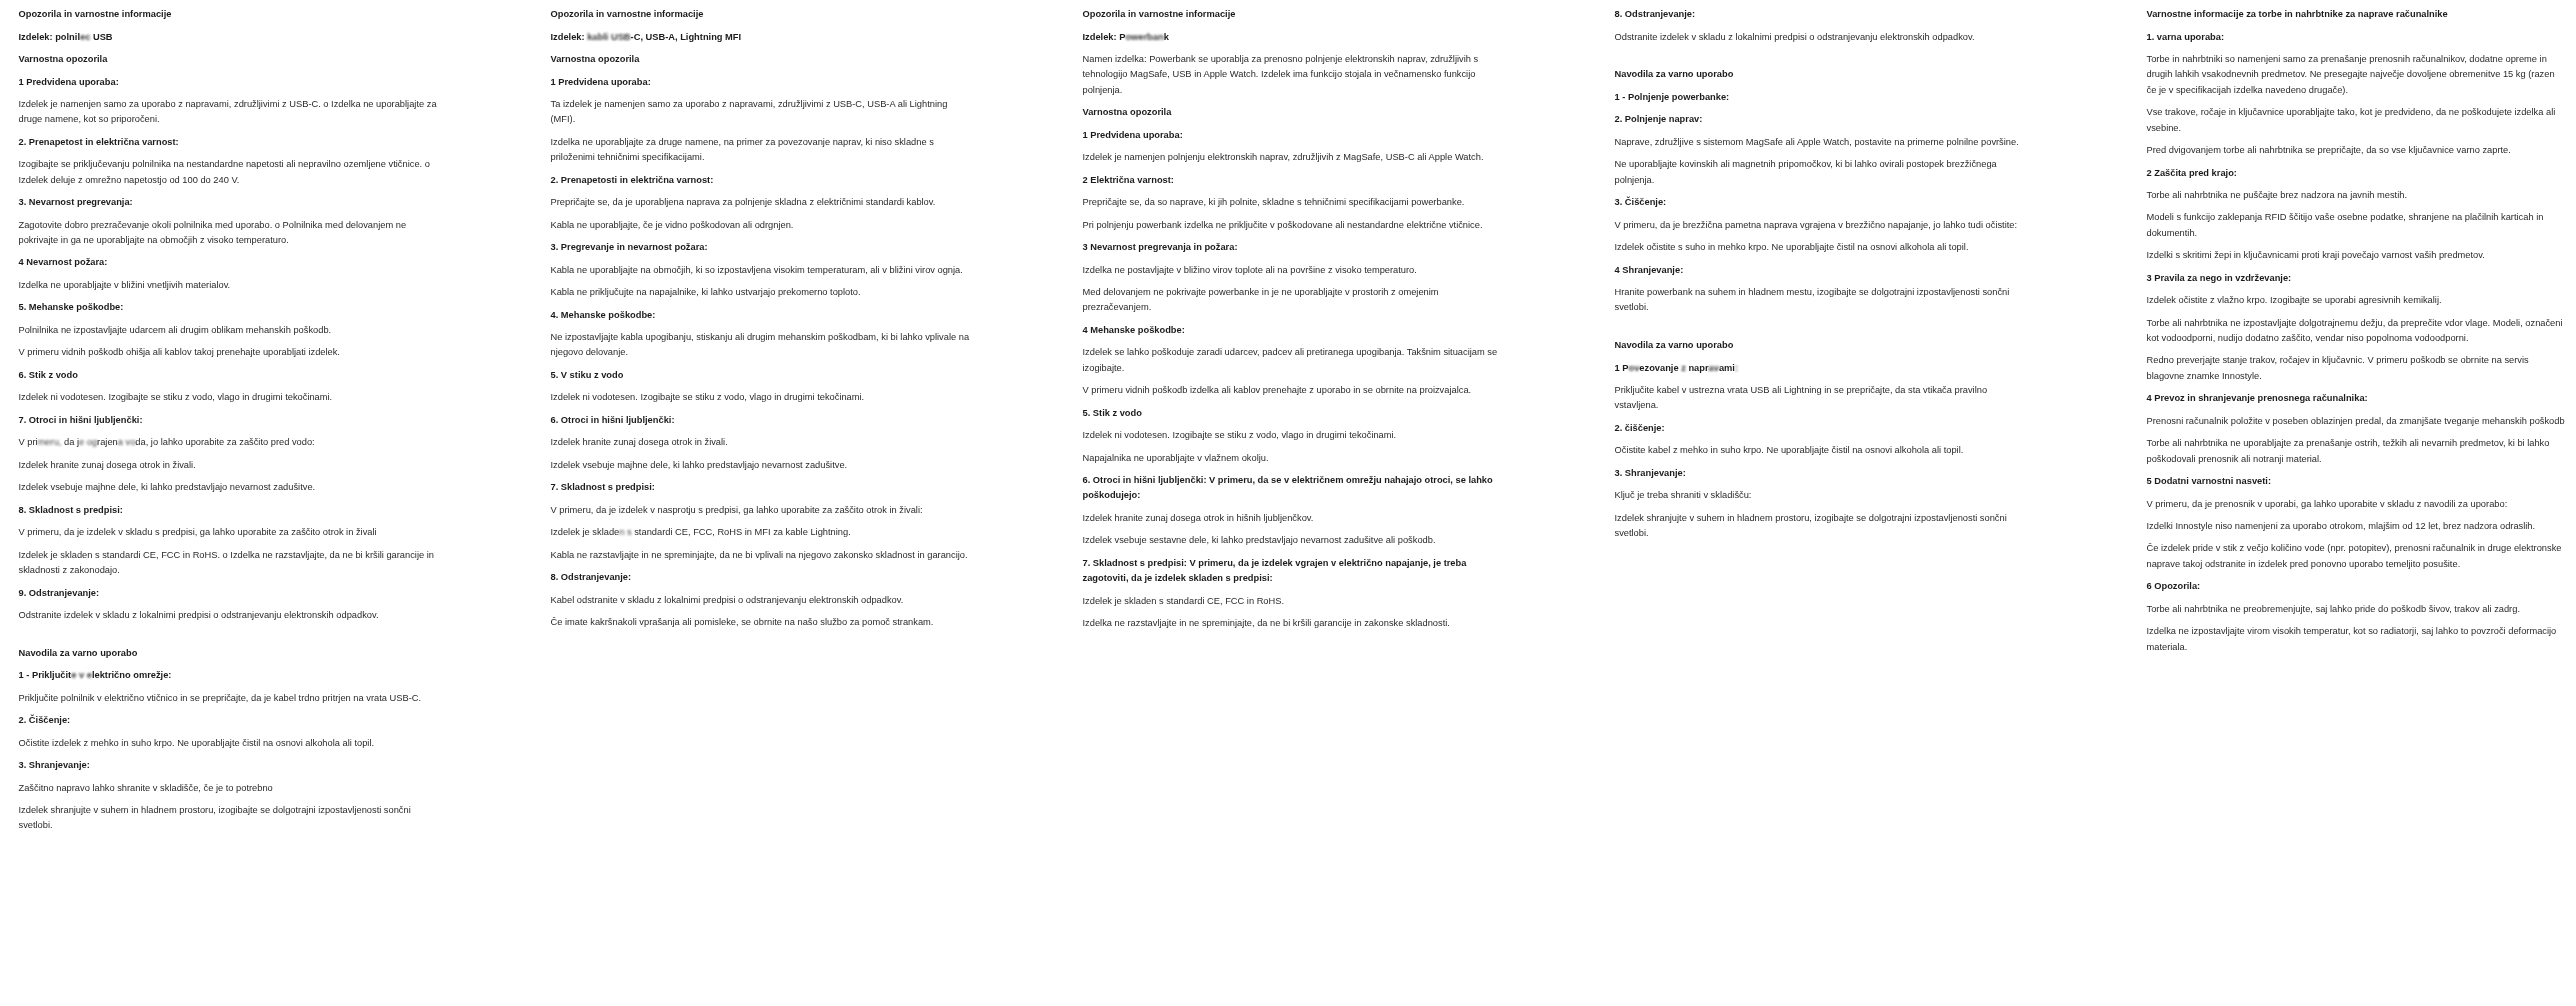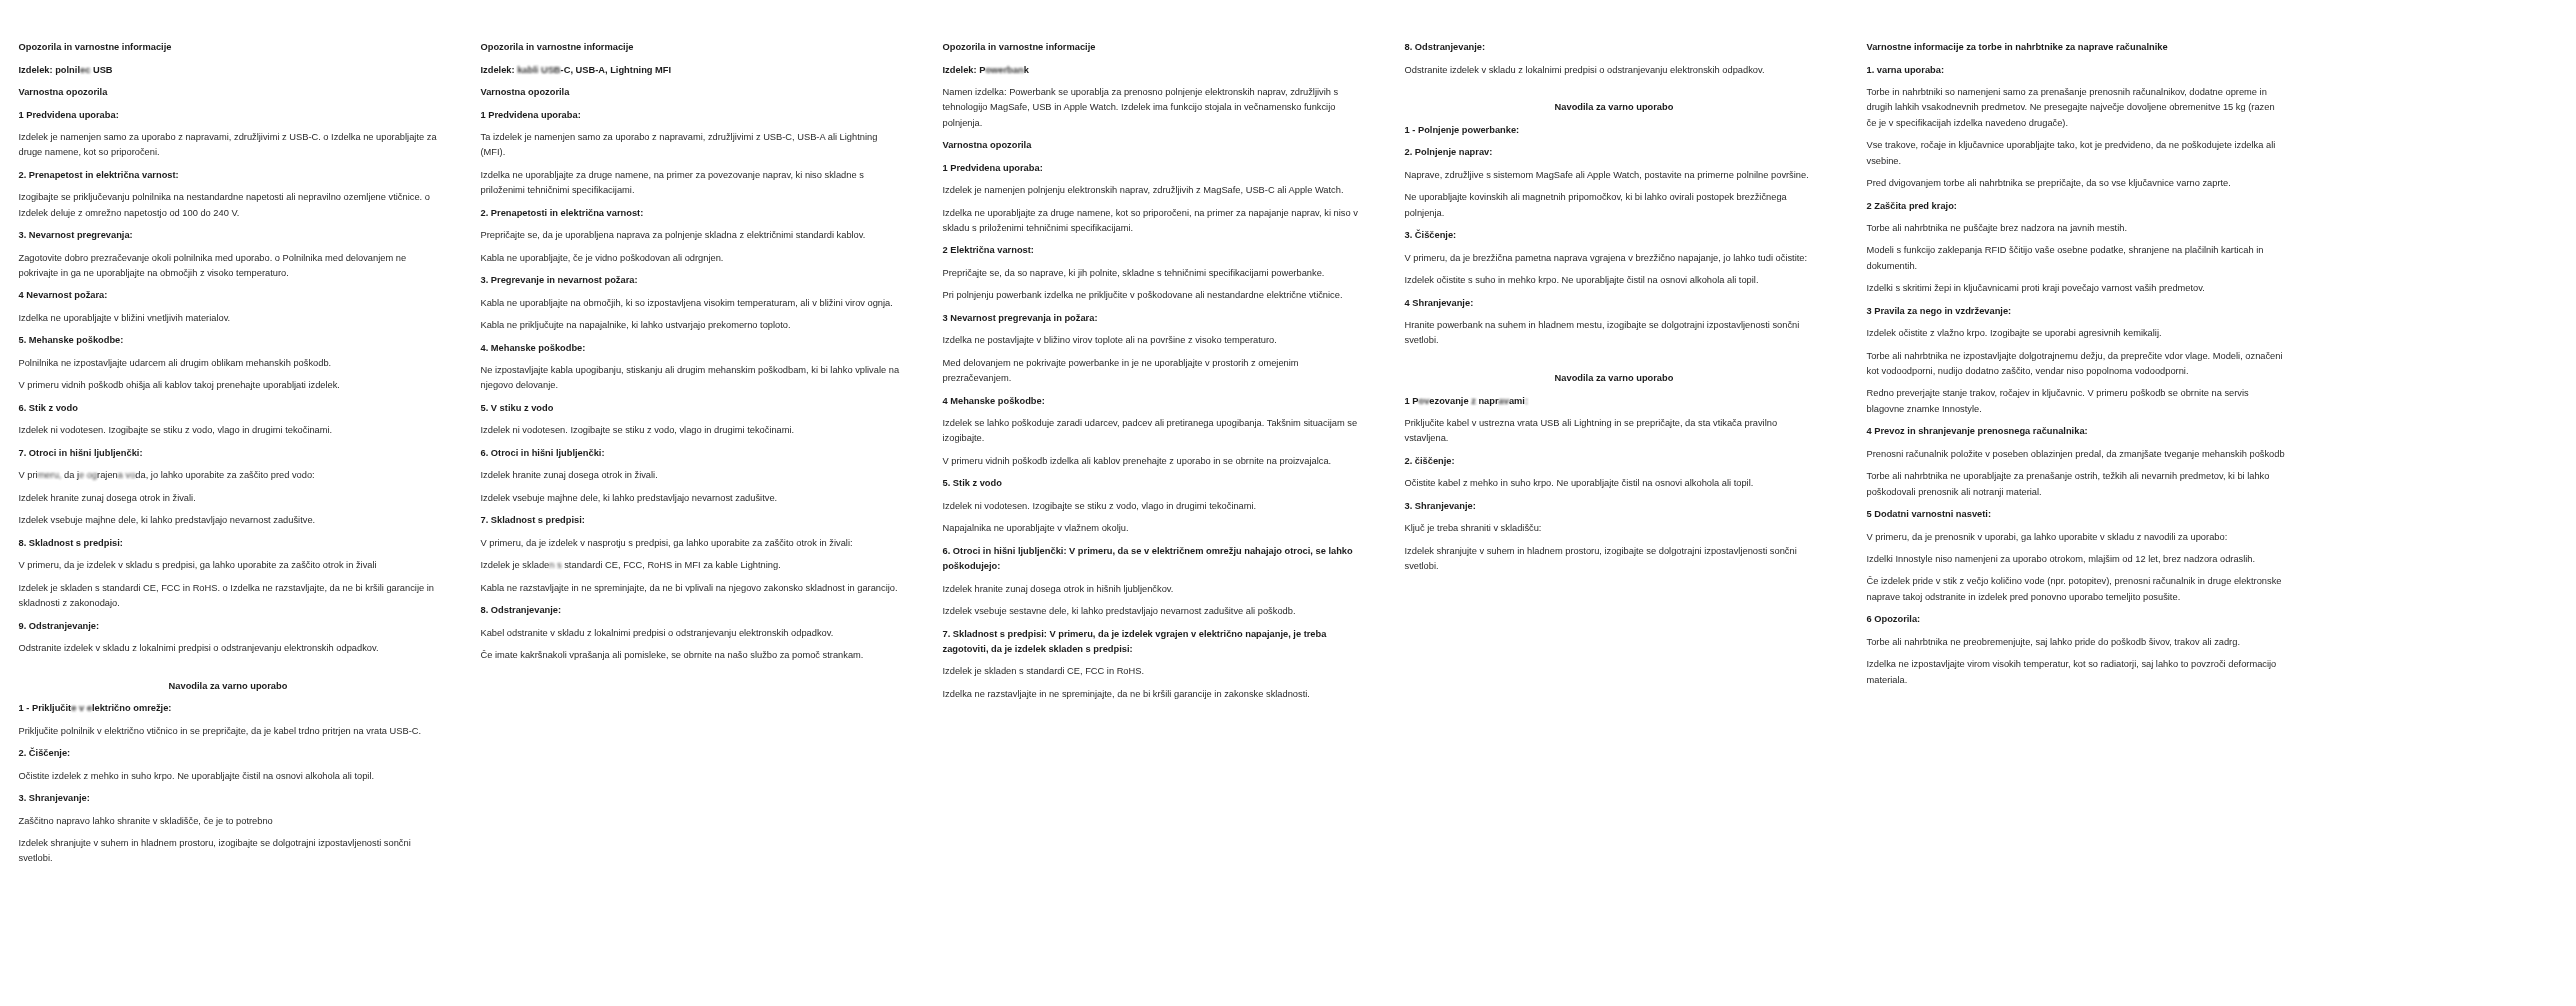"Opozorila in varnostne informacije" .columns { gap: 43px -> 113px; margin-top: 33px -> none }
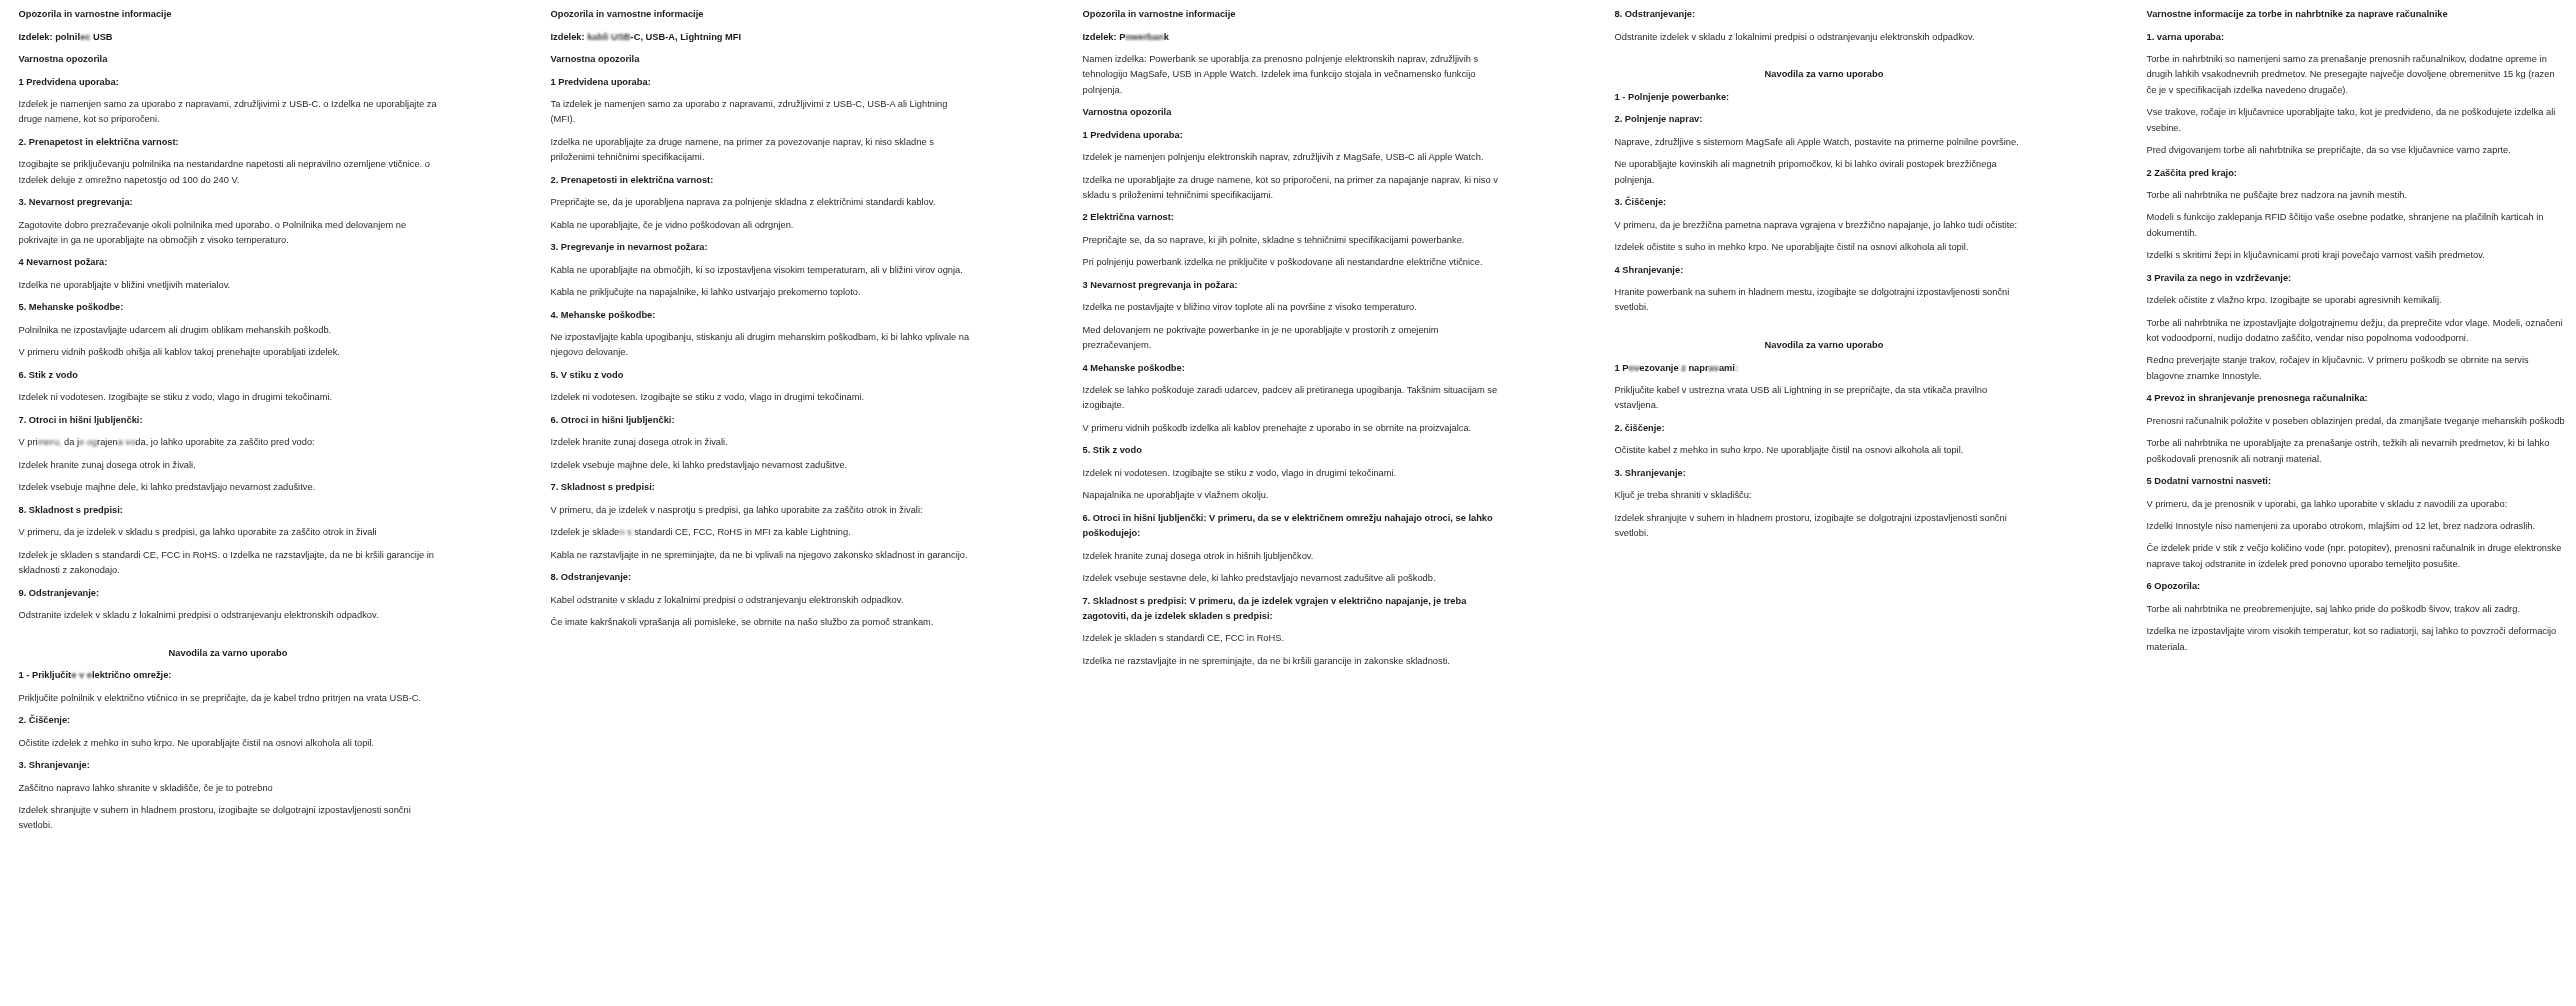"Navodila za varno uporabo" .gap-before { text-align: center -> none }
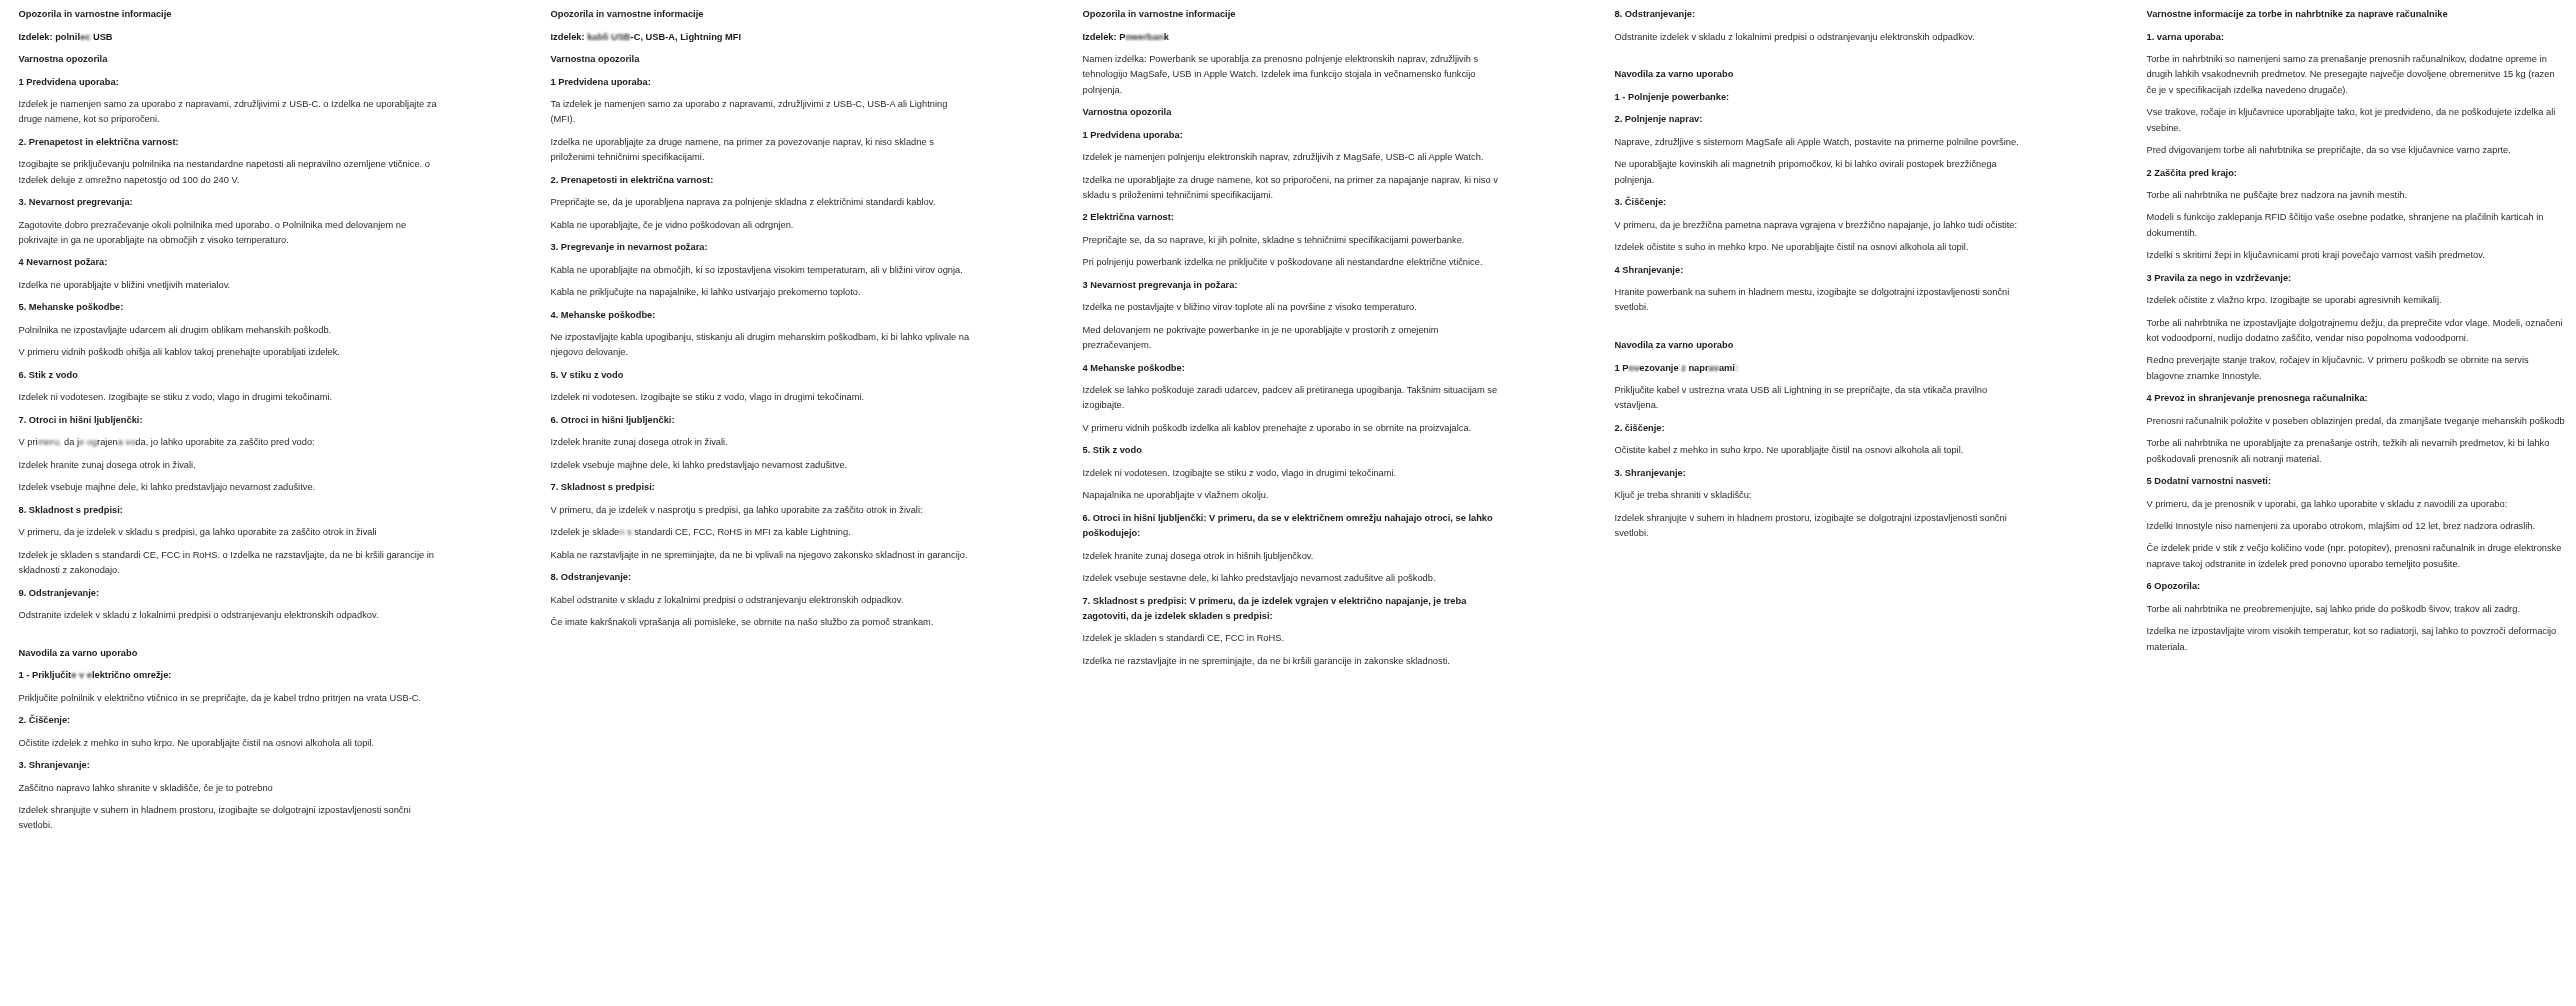"Izdelka ne uporabljajte za druge namene, kot" p.p { html: <p>Izdelka ne uporabljajte za druge namene, kot so priporočeni, na primer za napajanje naprav, ki niso v skladu s priloženimi tehničnimi specifikacijami.</p> -> none }
